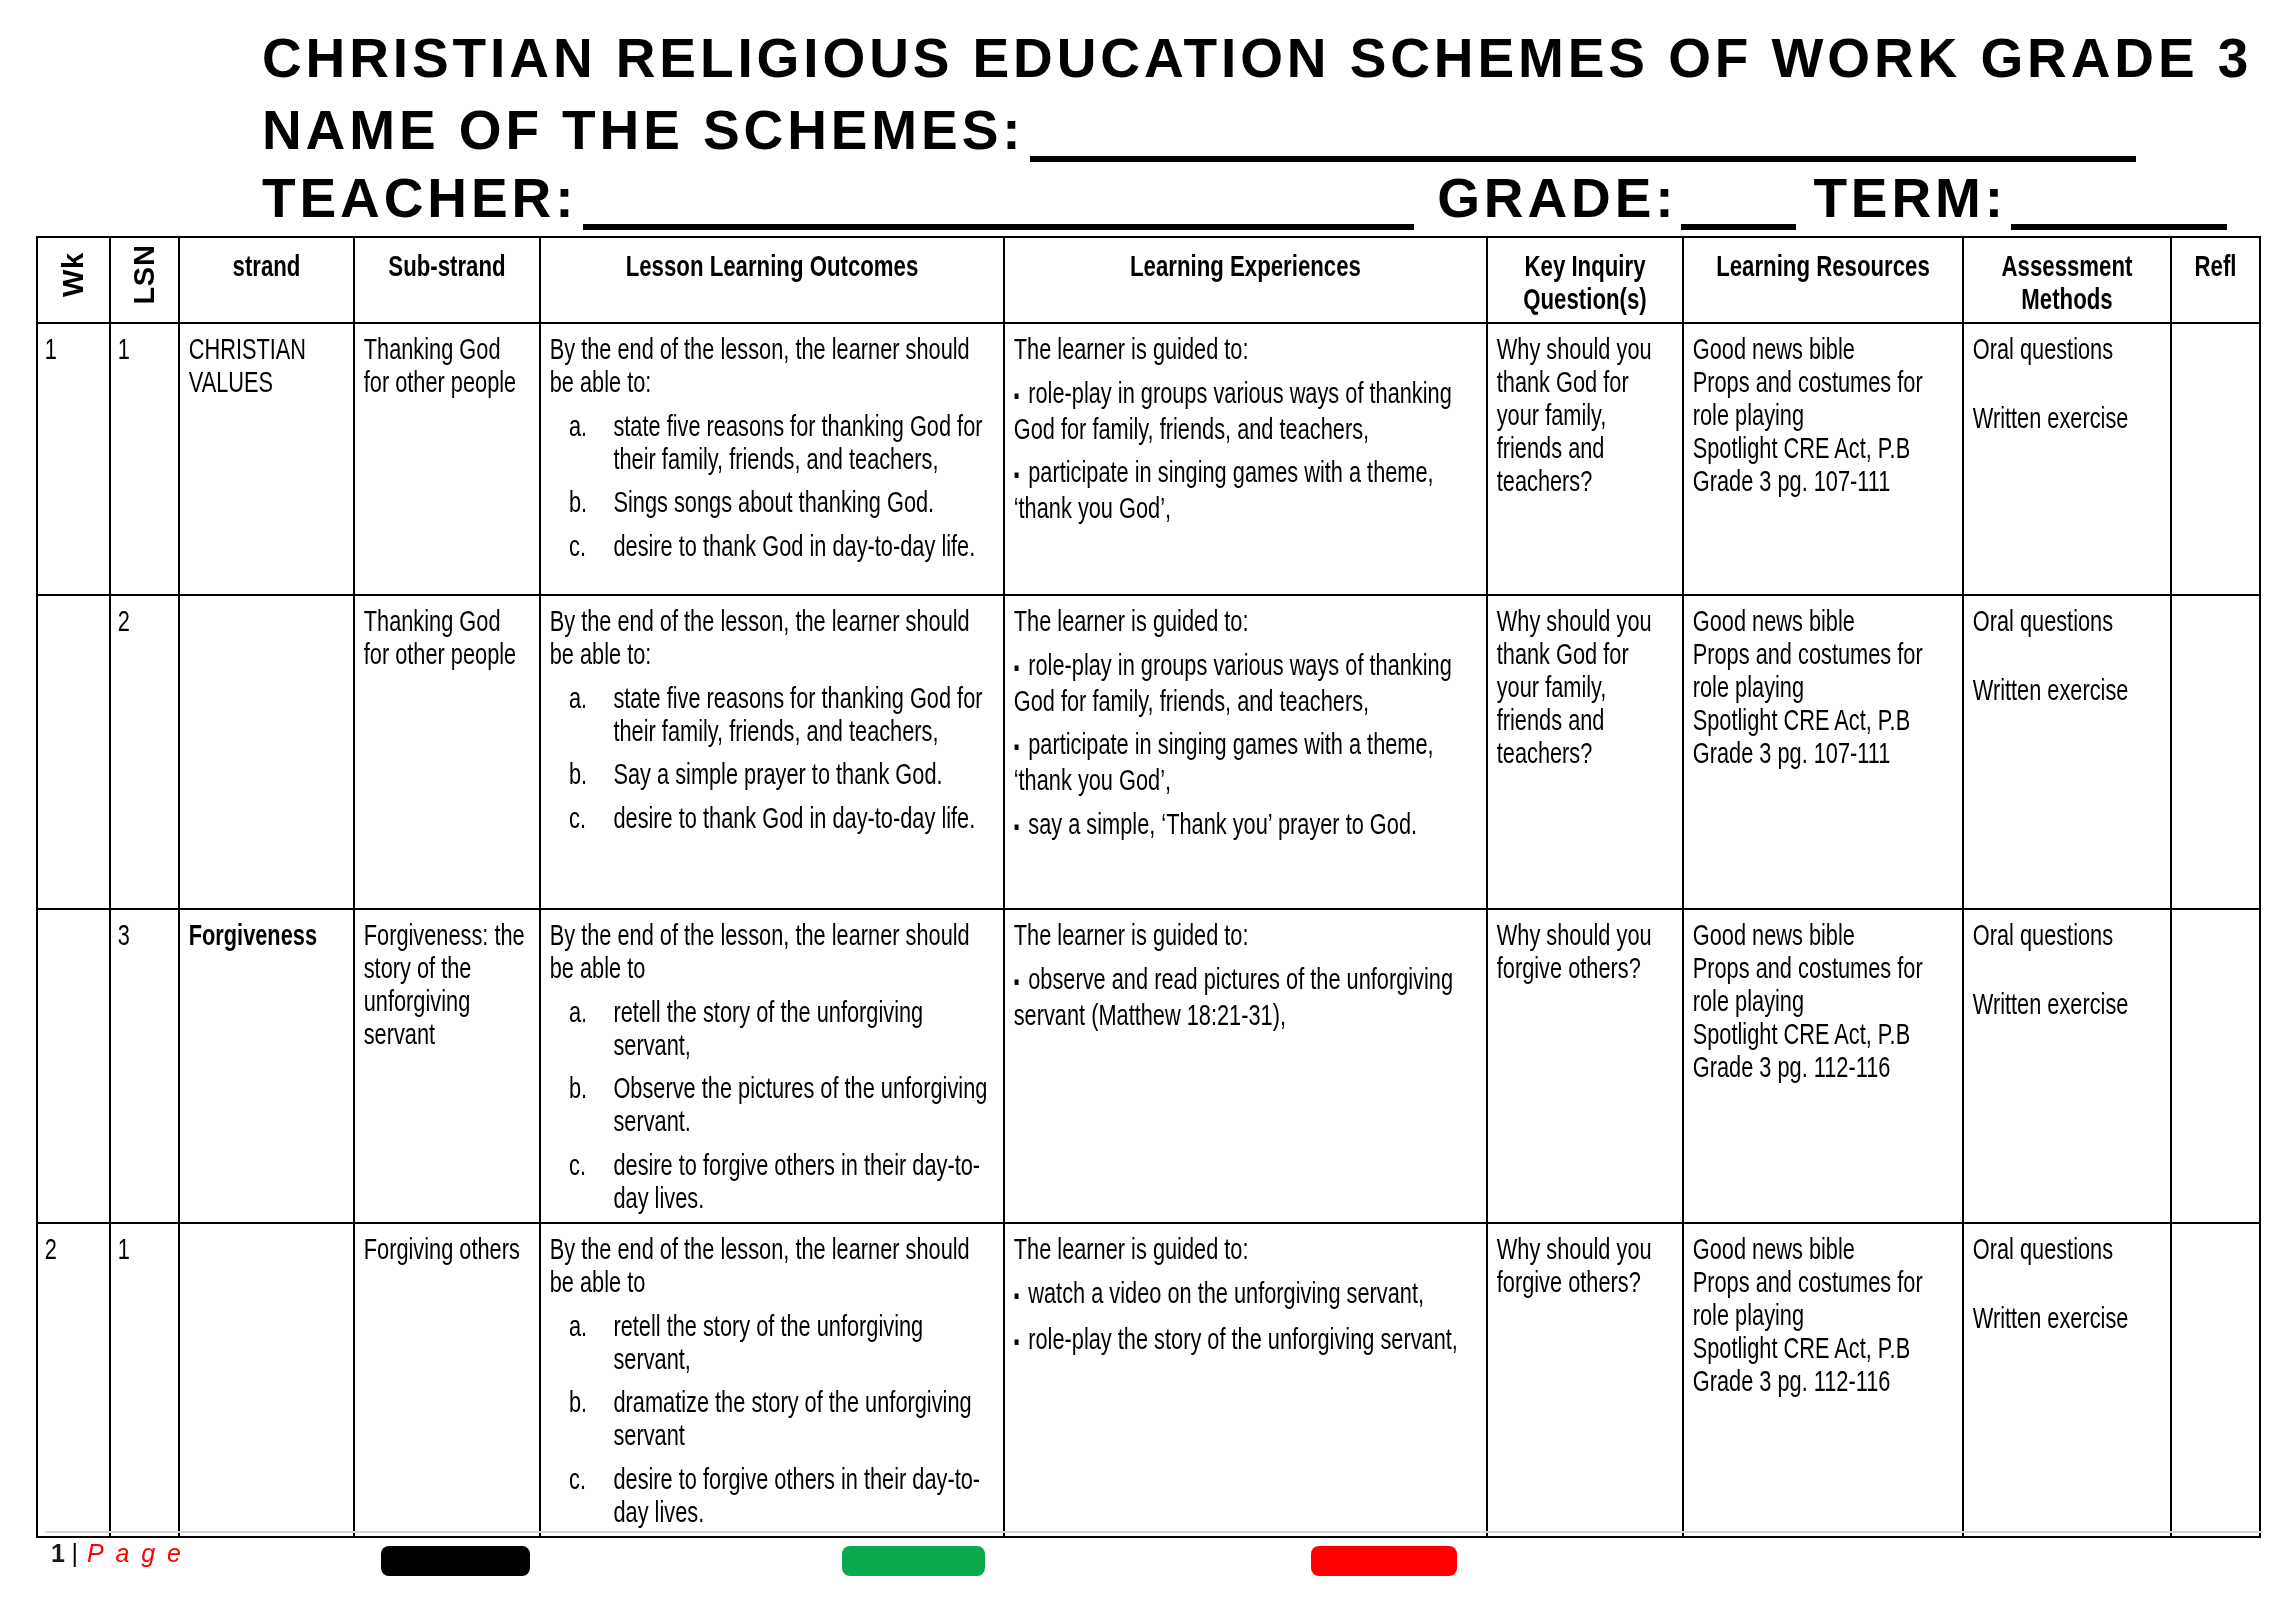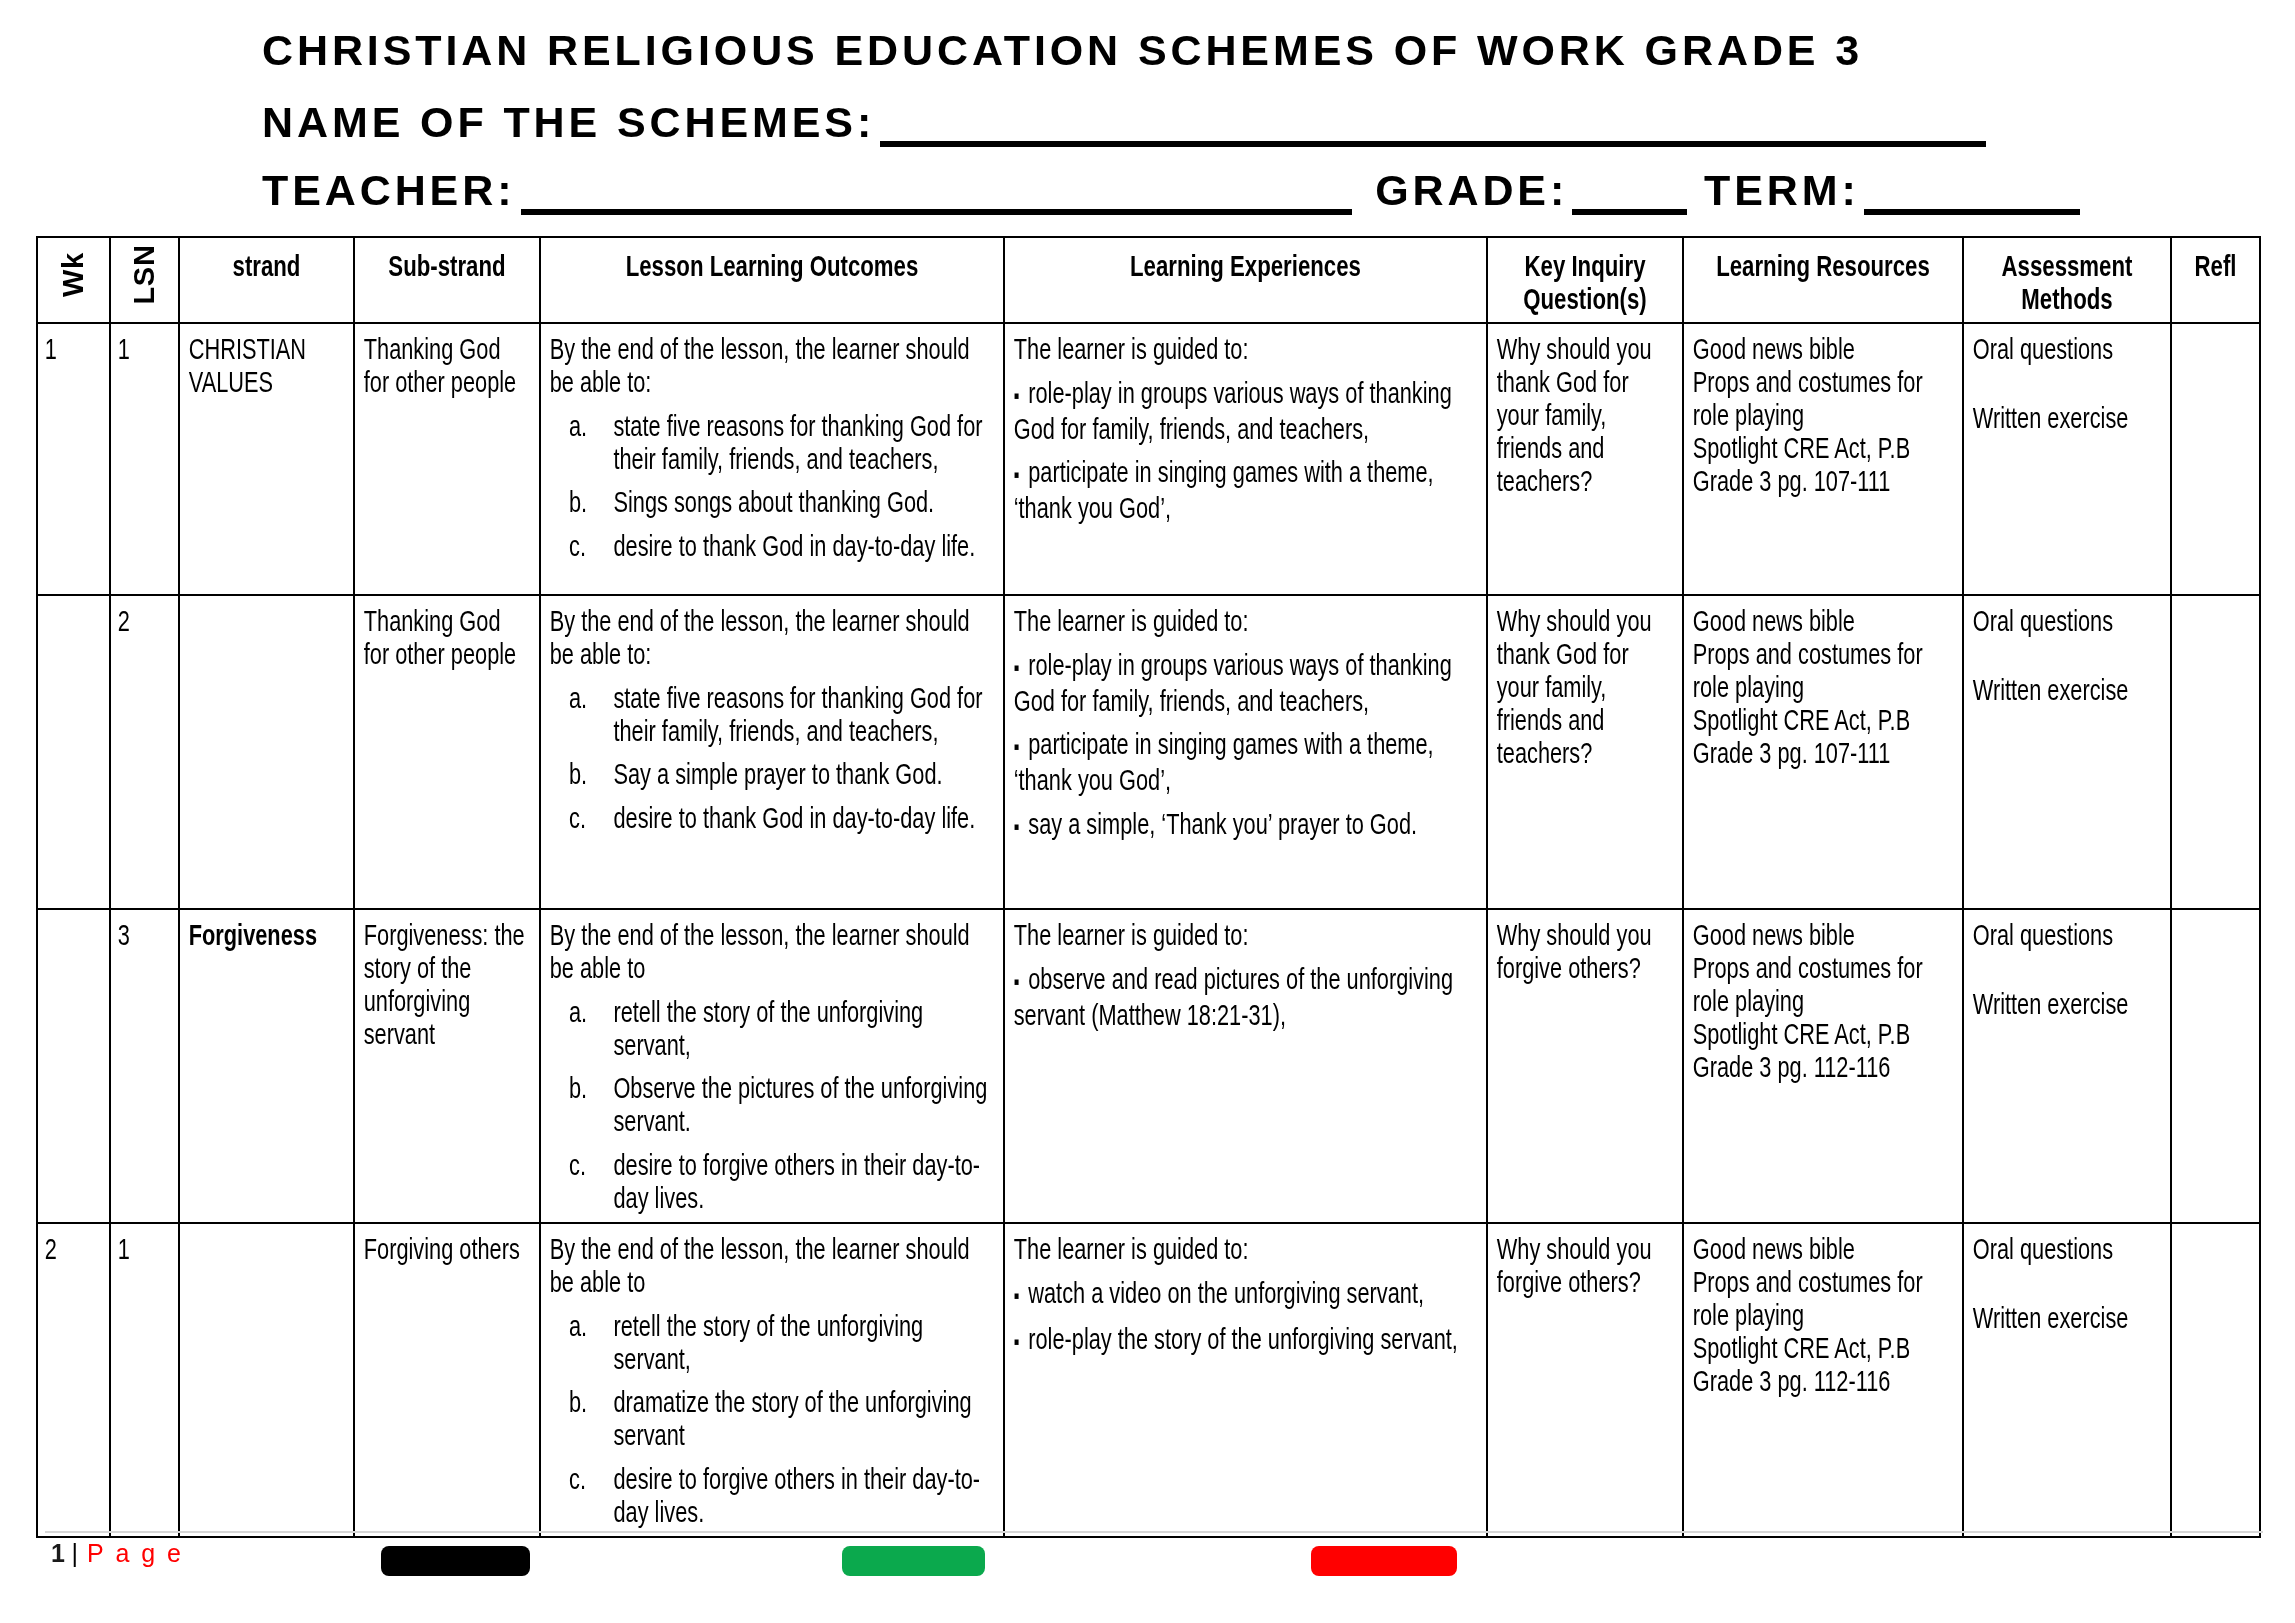"CHRISTIAN RELIGIOUS EDUCATION SCHEMES OF" .head-line { font-size: 43px -> 55px }
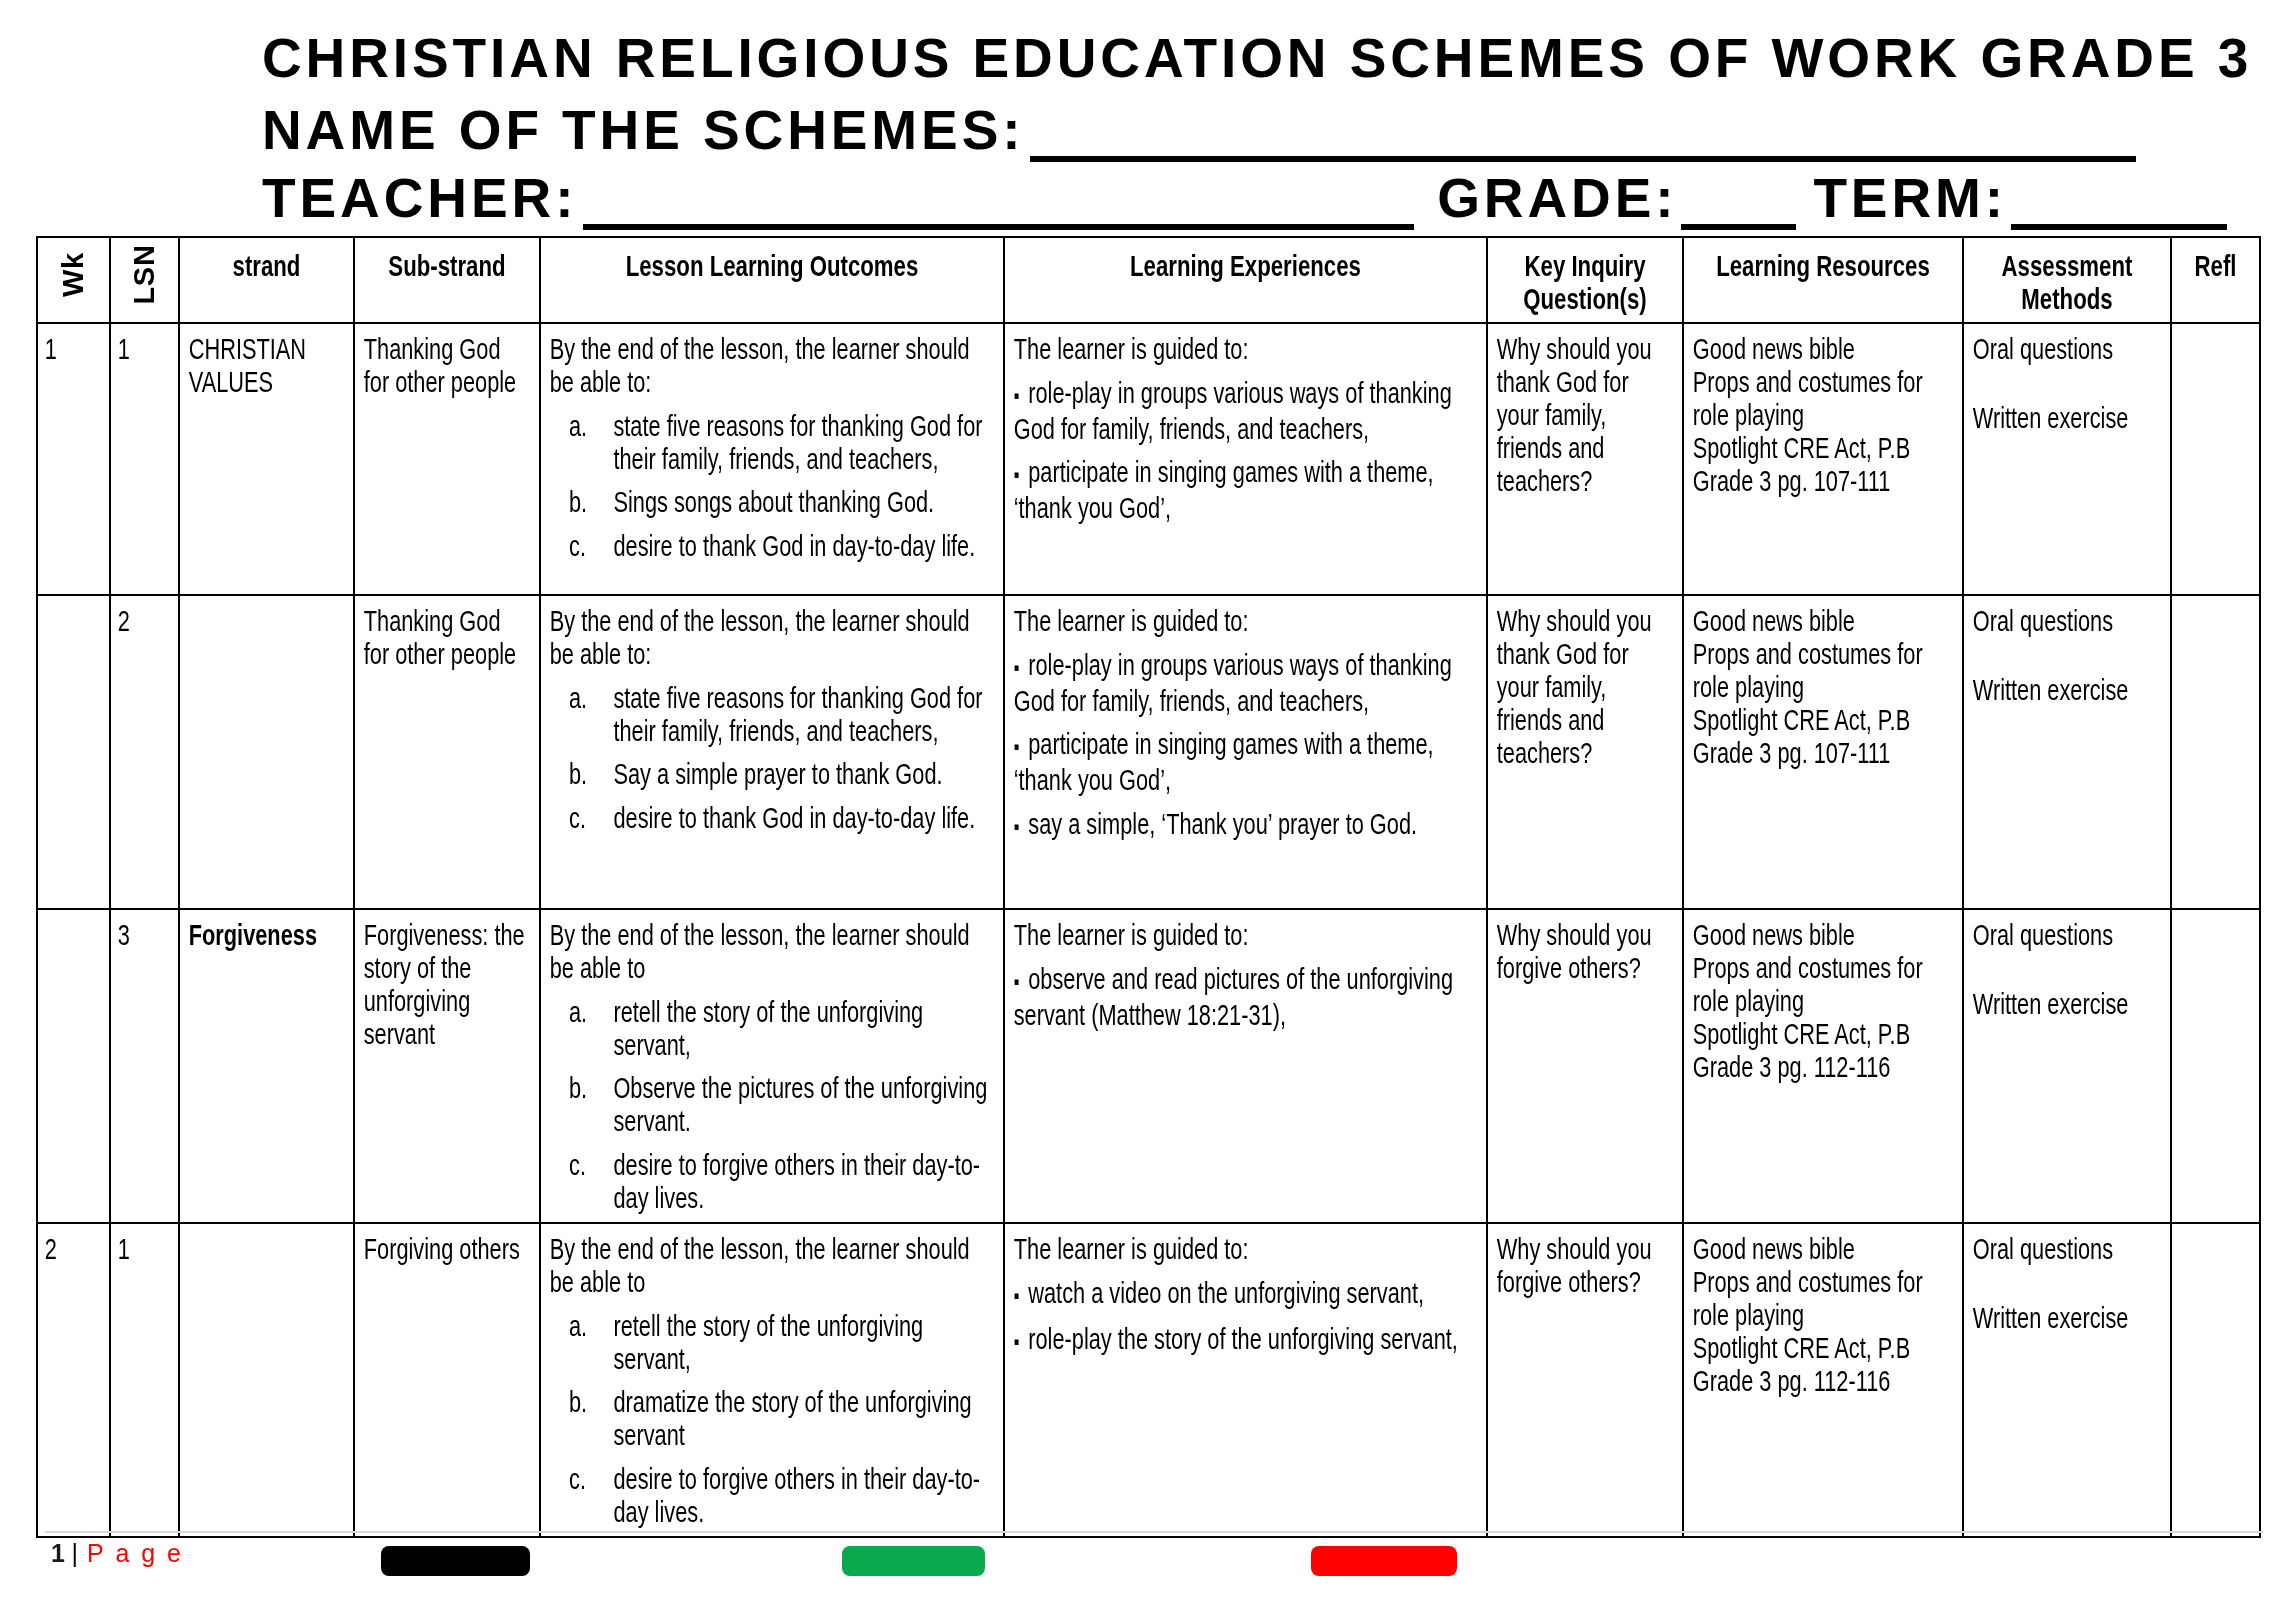"Page" .pg-label { font-style: none -> italic }
